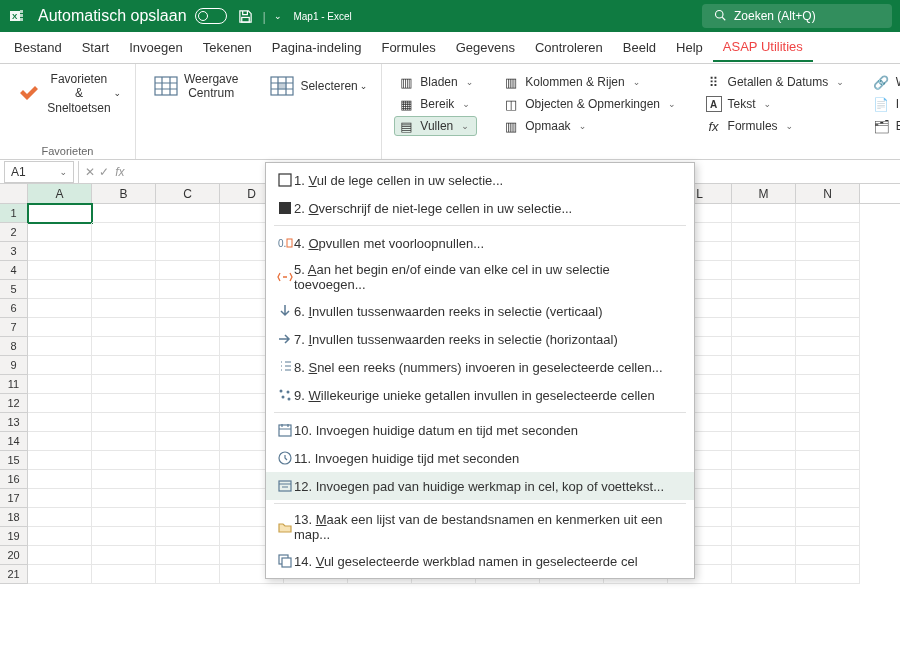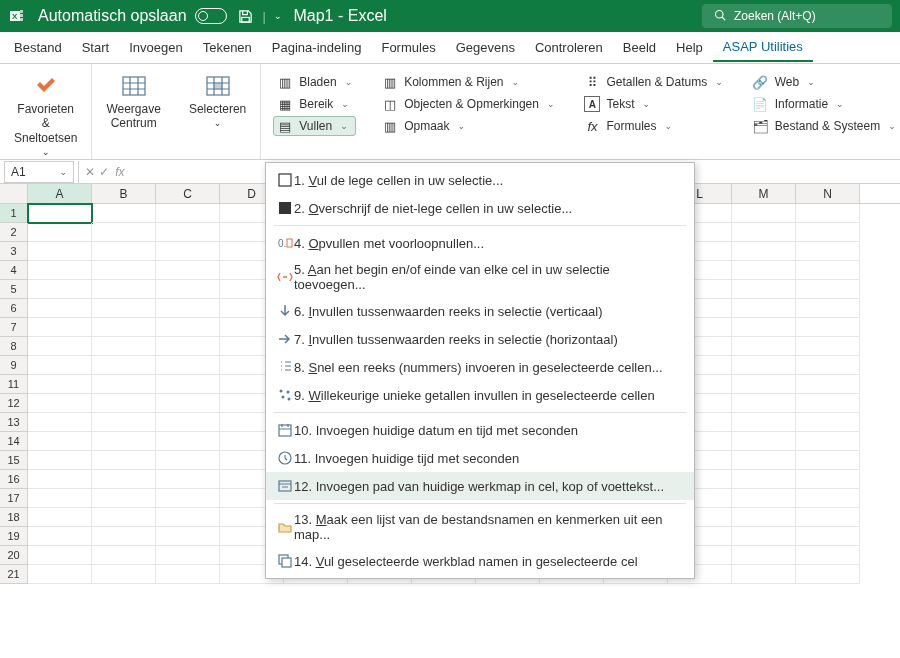"Map1 - Excel" .doctitle { font-size: 16px -> 10px }
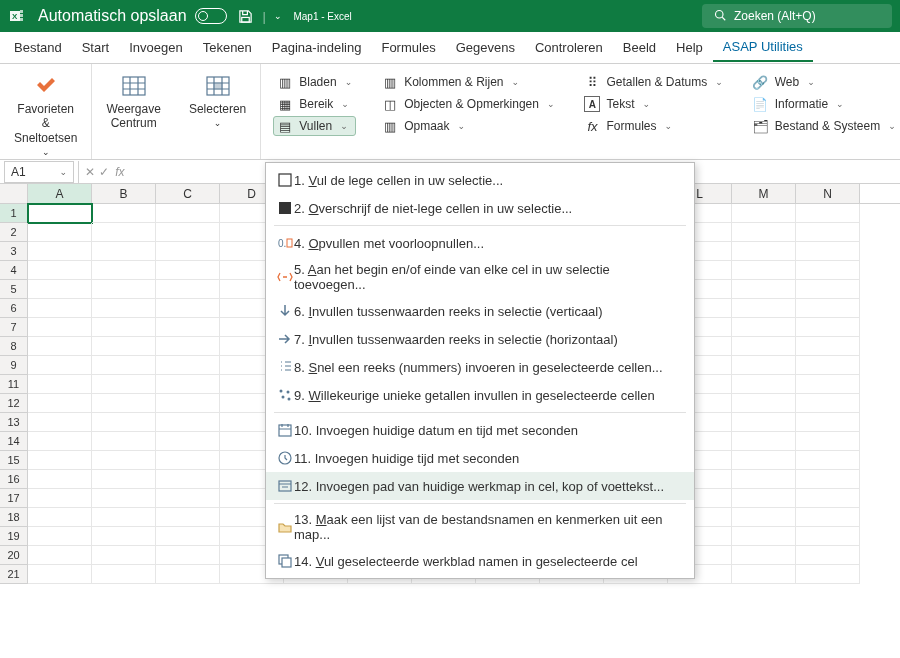"ASAP Utilities" .tab.active { color: #0369a1 -> #ef4444 }
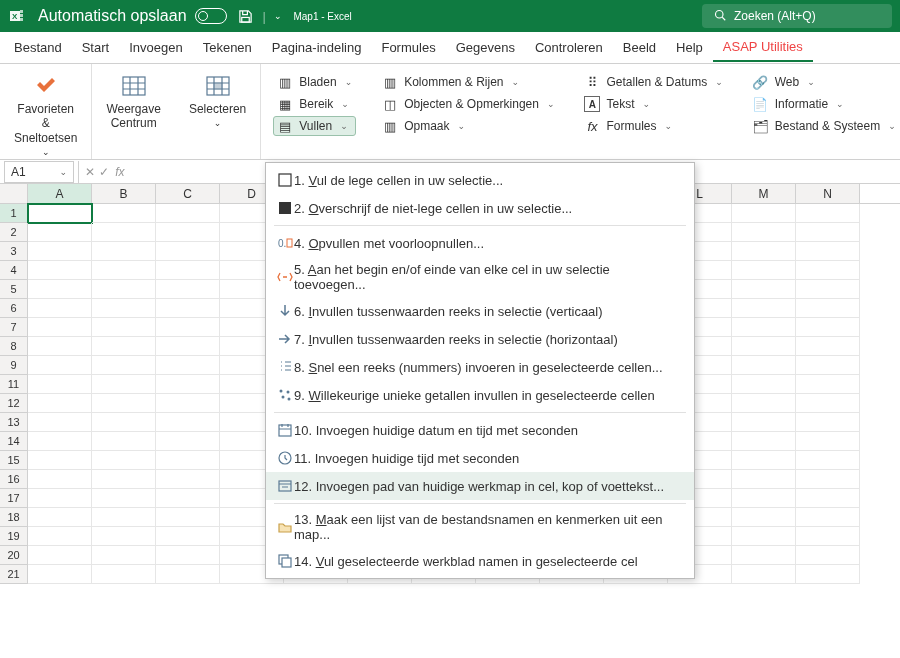"Favorieten &" .big-btn { flex-direction: column -> none }
